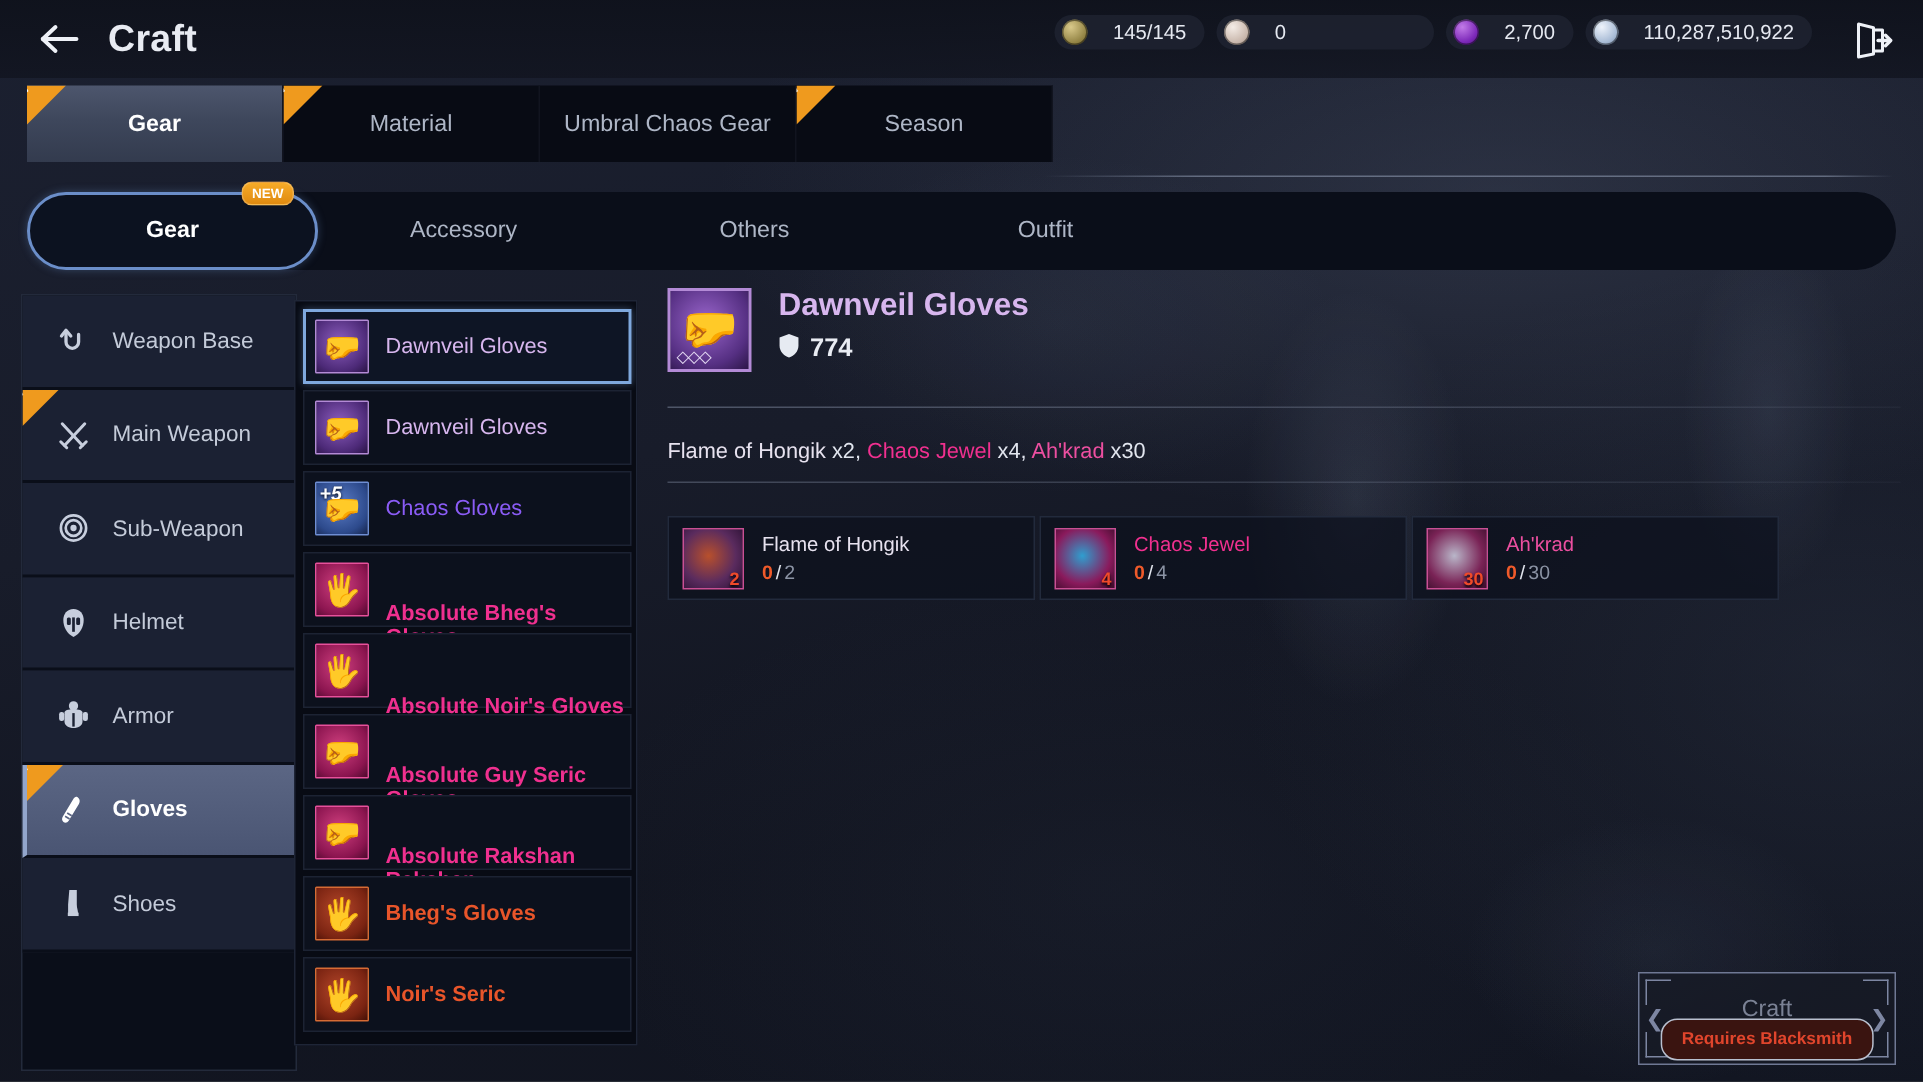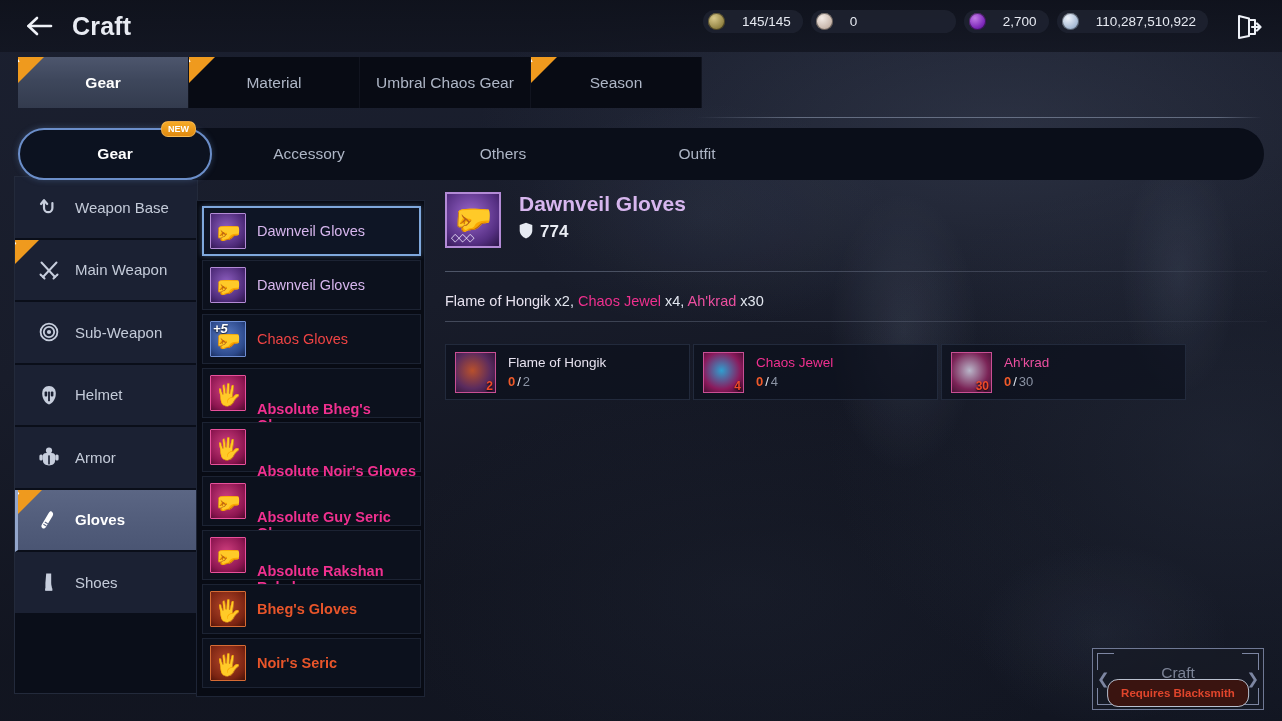"Weapon Base" #catrail { top: 176px -> 196px }
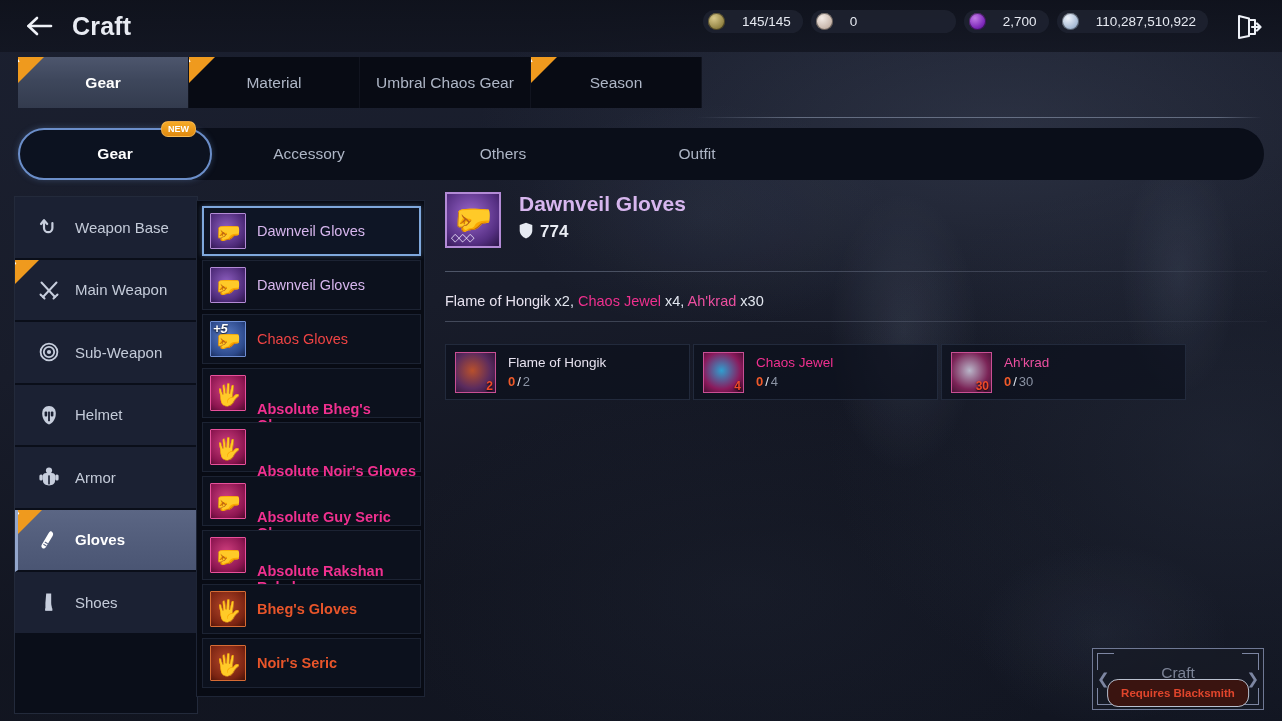"Chaos Gloves" .c-blu { color: #ef4444 -> #8b5cf6 }
